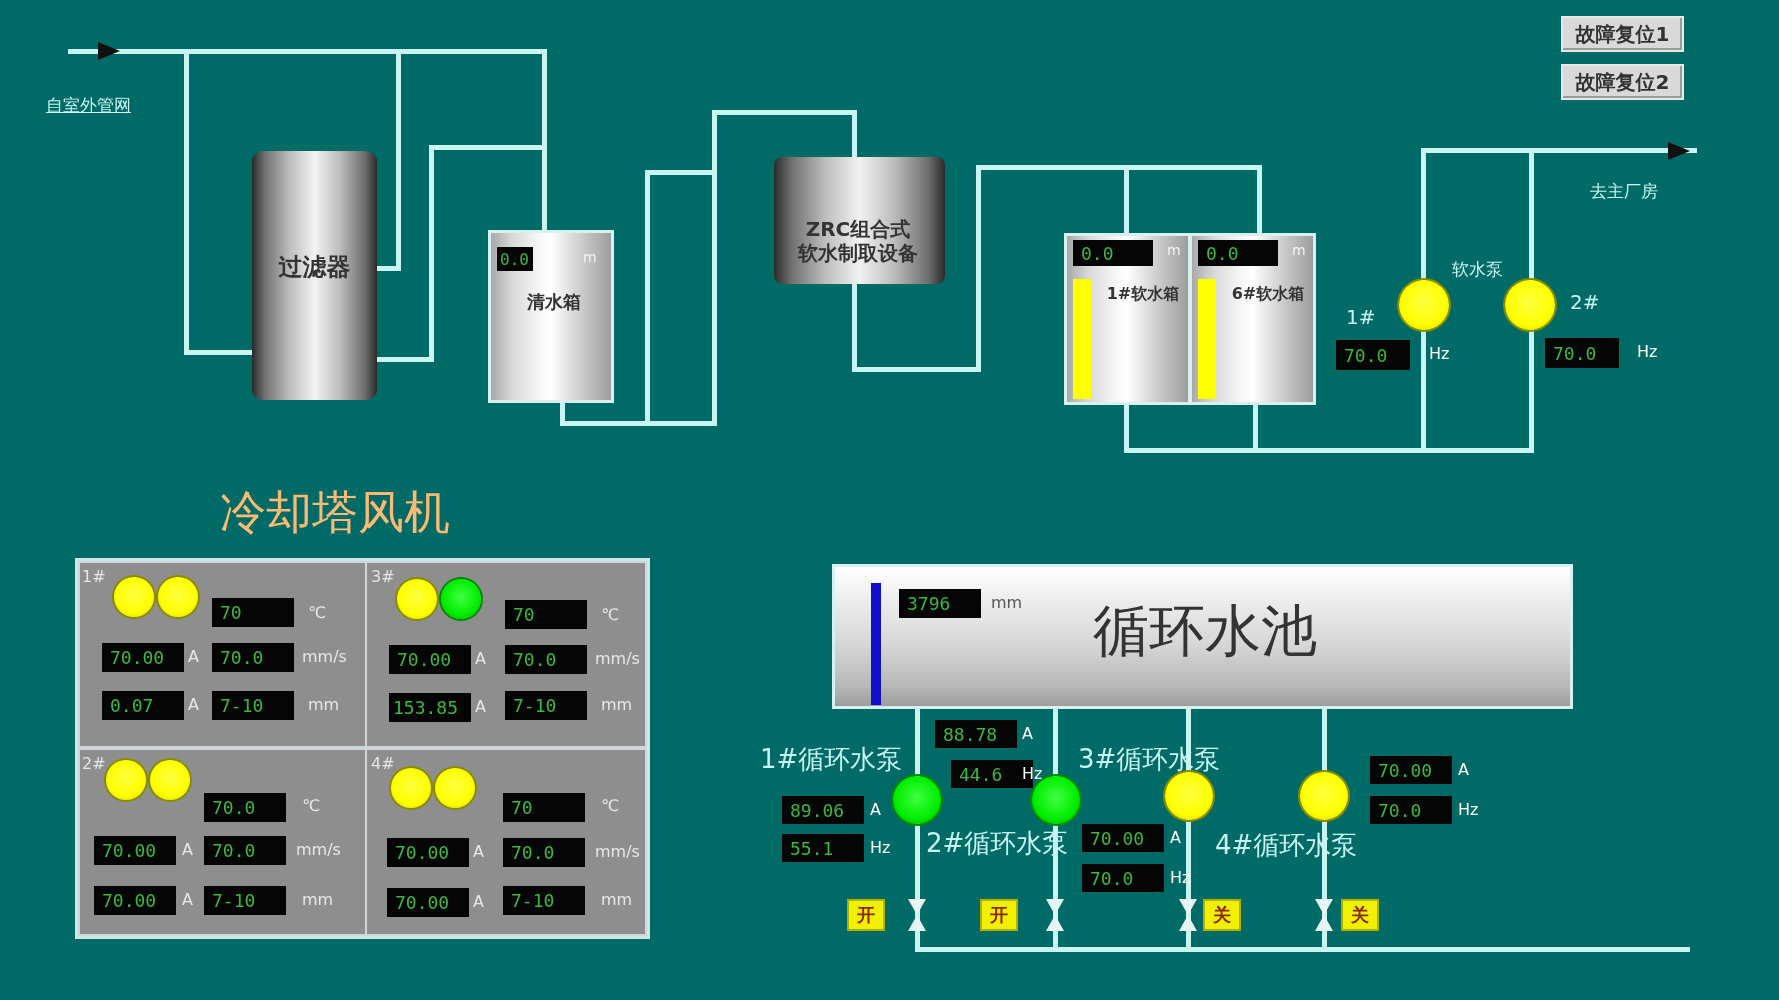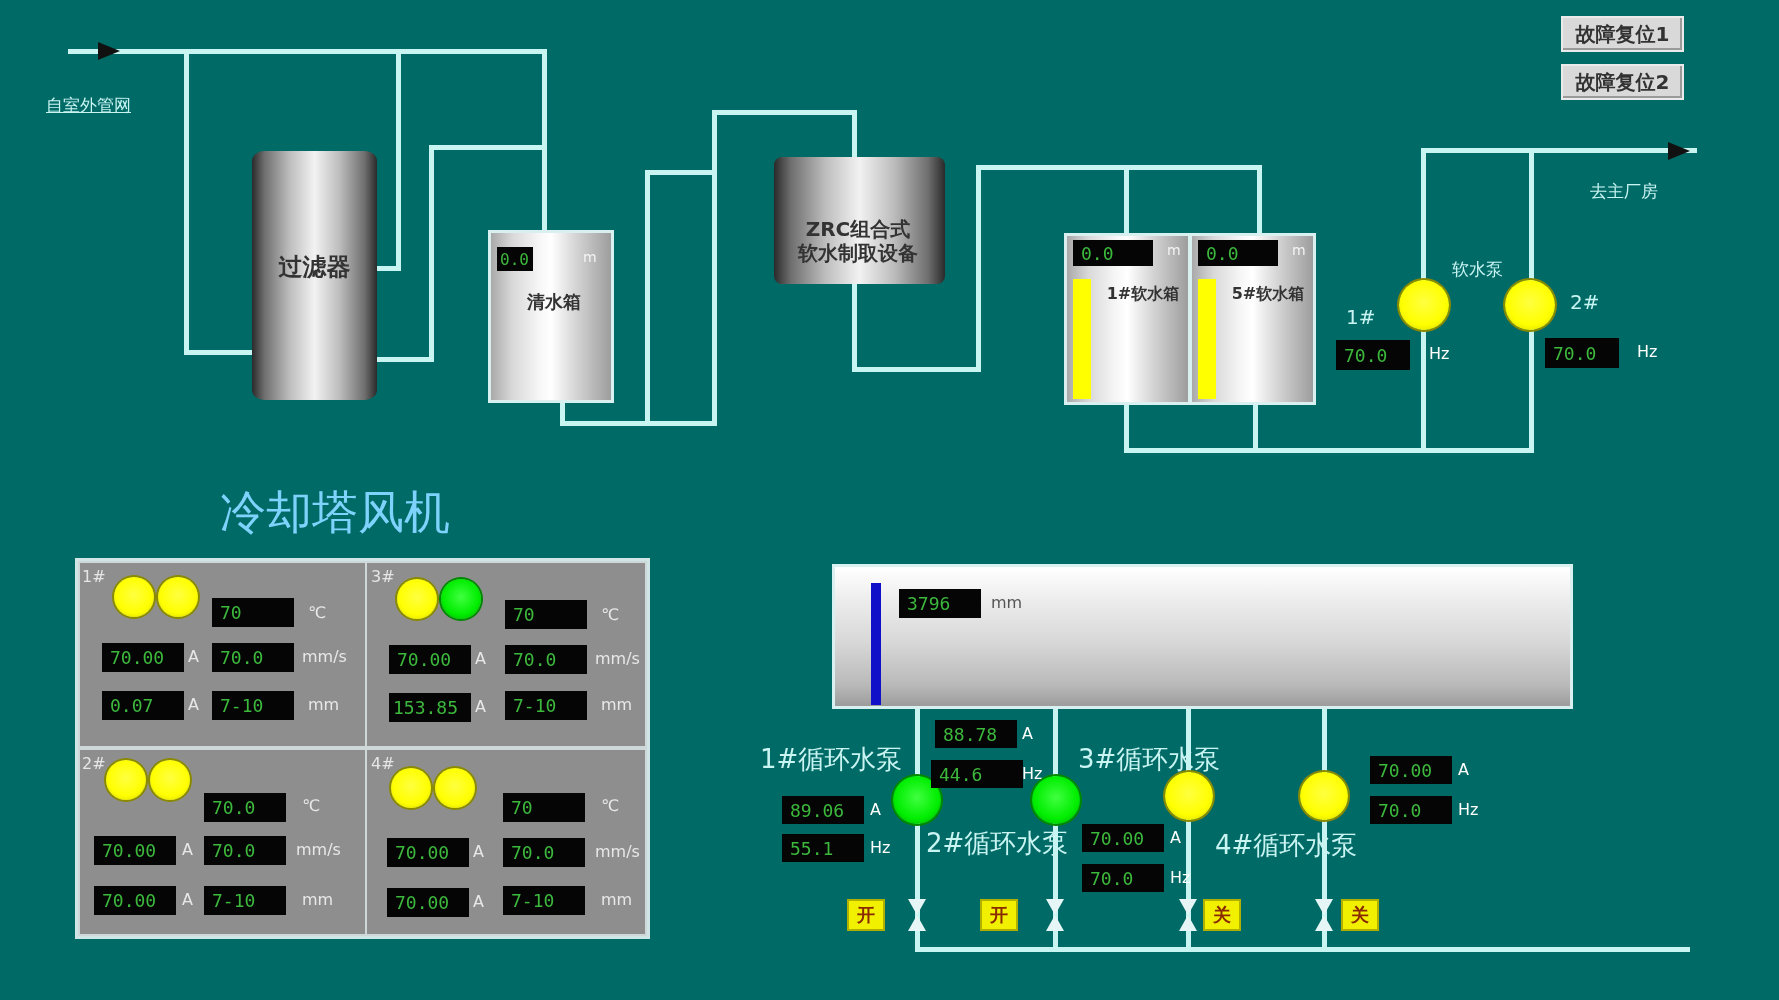"5#软水箱" div.equip-text { text: 5 -> 6 }
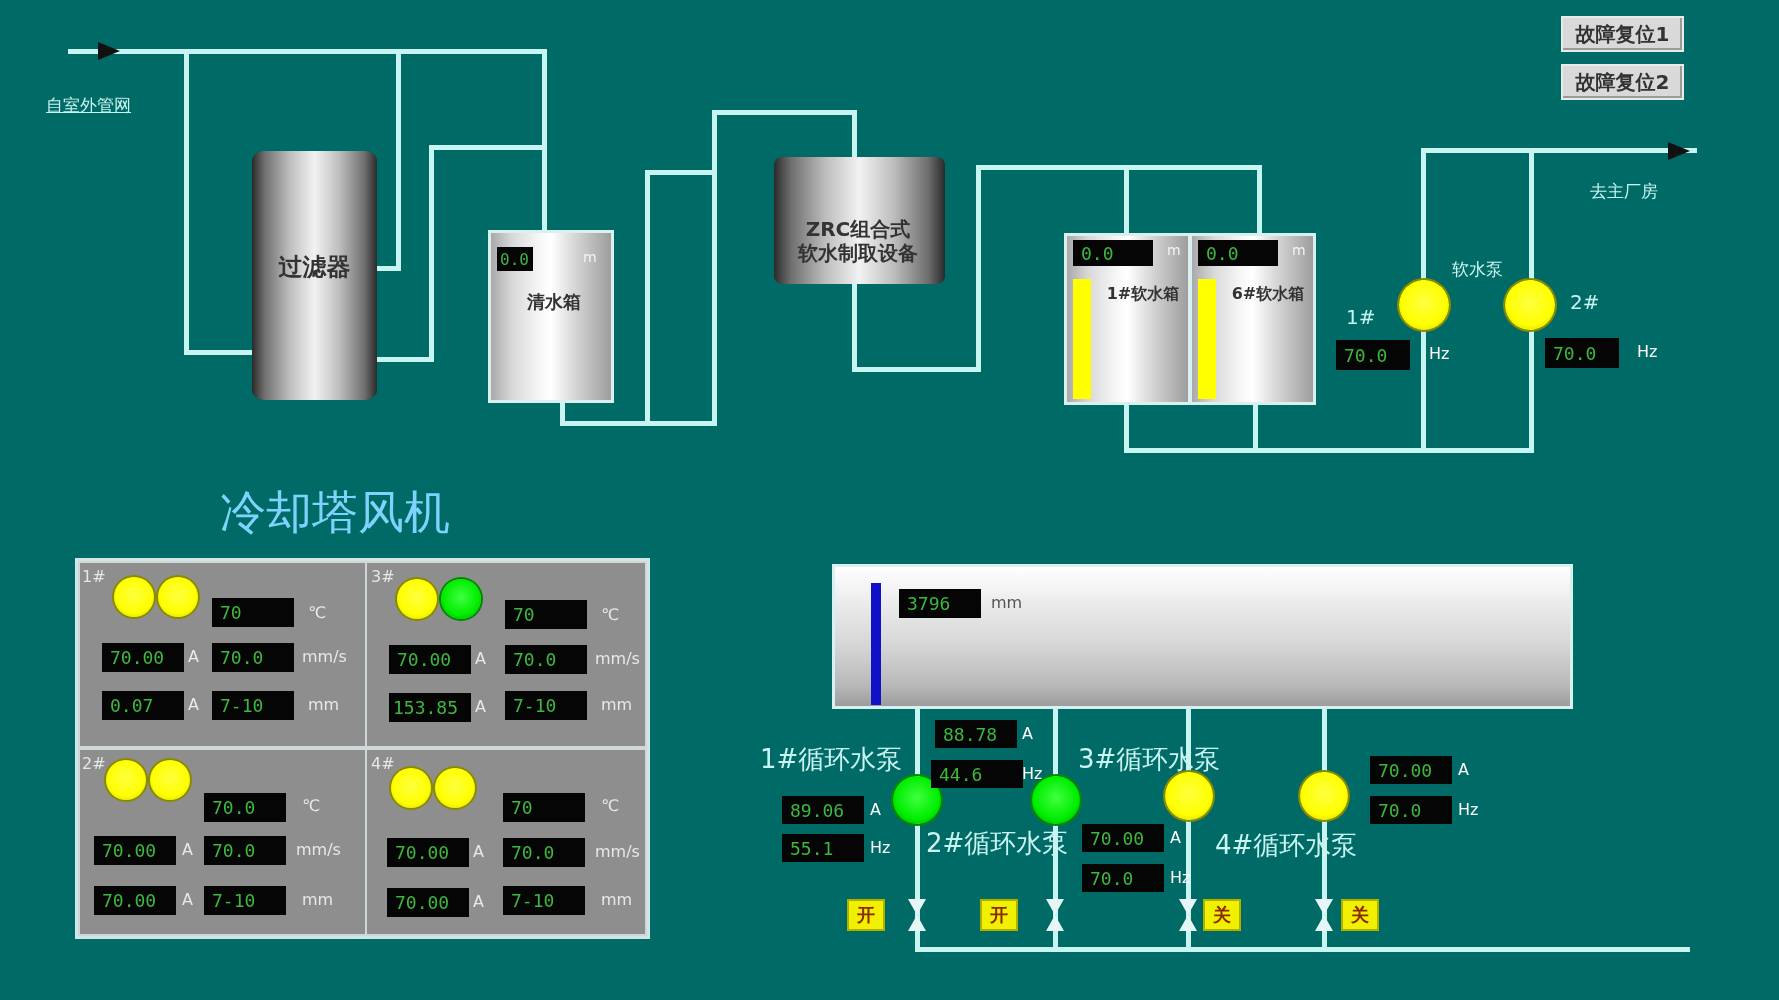"冷却塔风机" div.lbl { color: #7dd3fc -> #fdba74 }
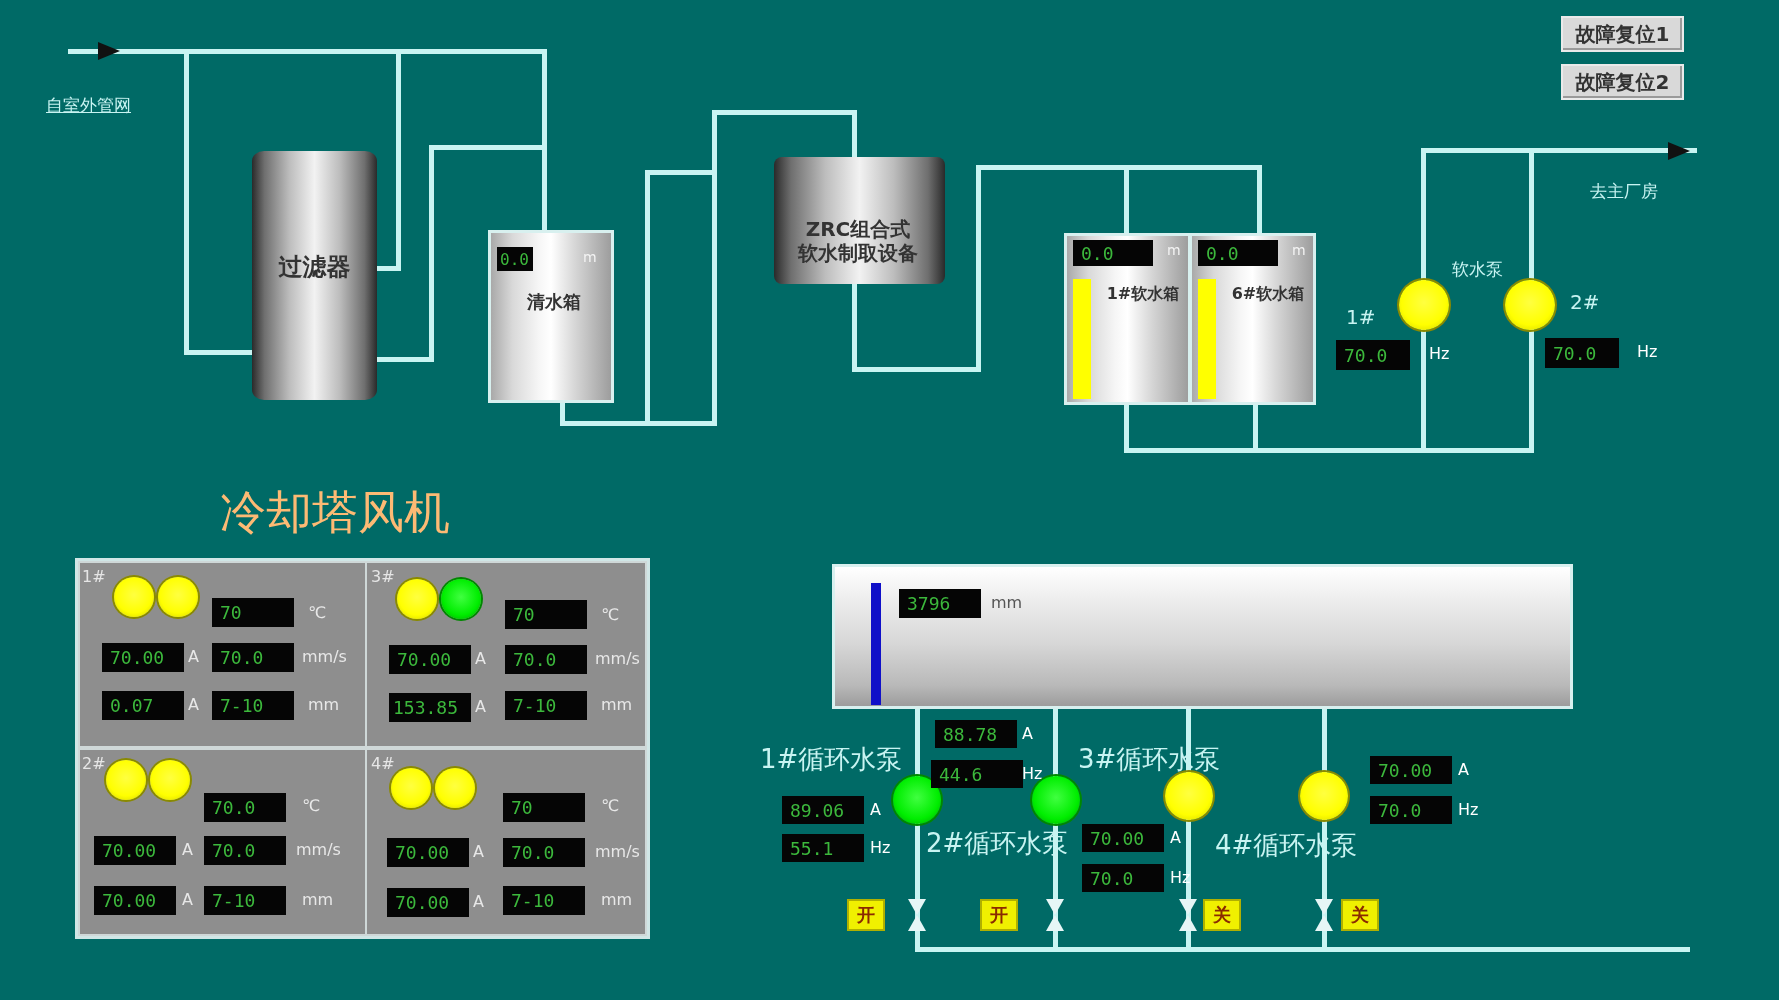"循环水池" div.equip-text { html: none -> <div>循环水池</div> }
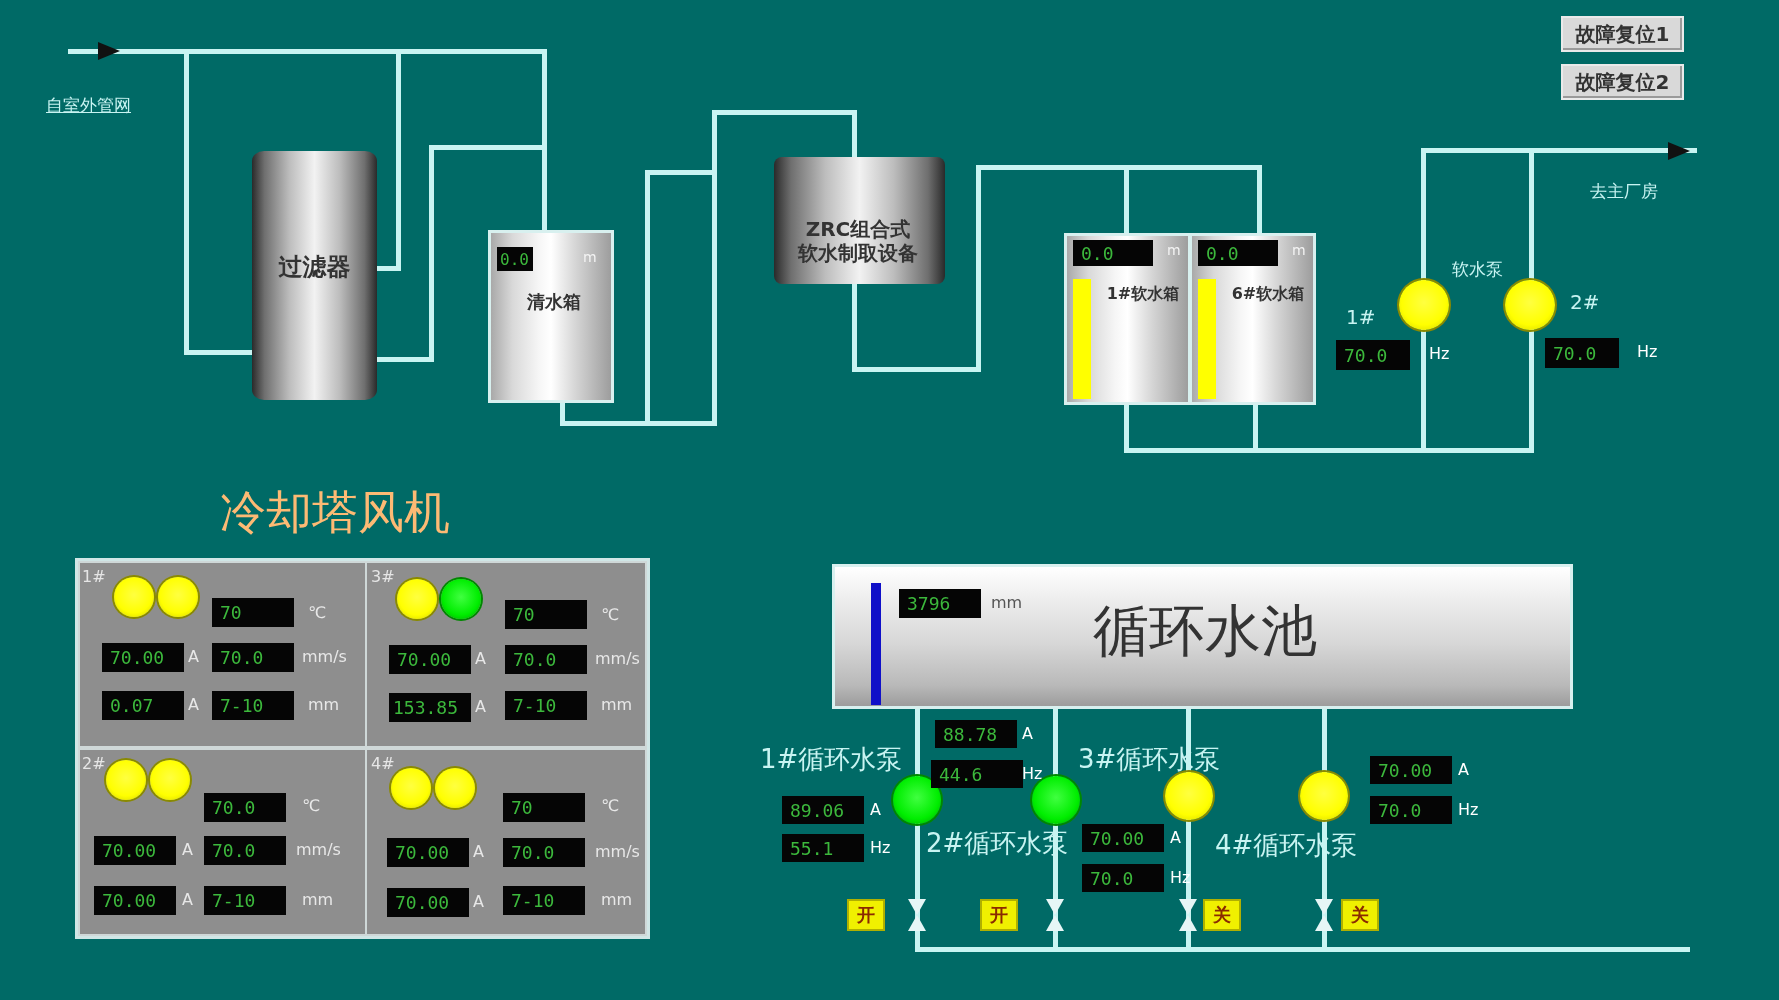"44.6" div.disp { left: 931px -> 951px; width: 92px -> 82px }
